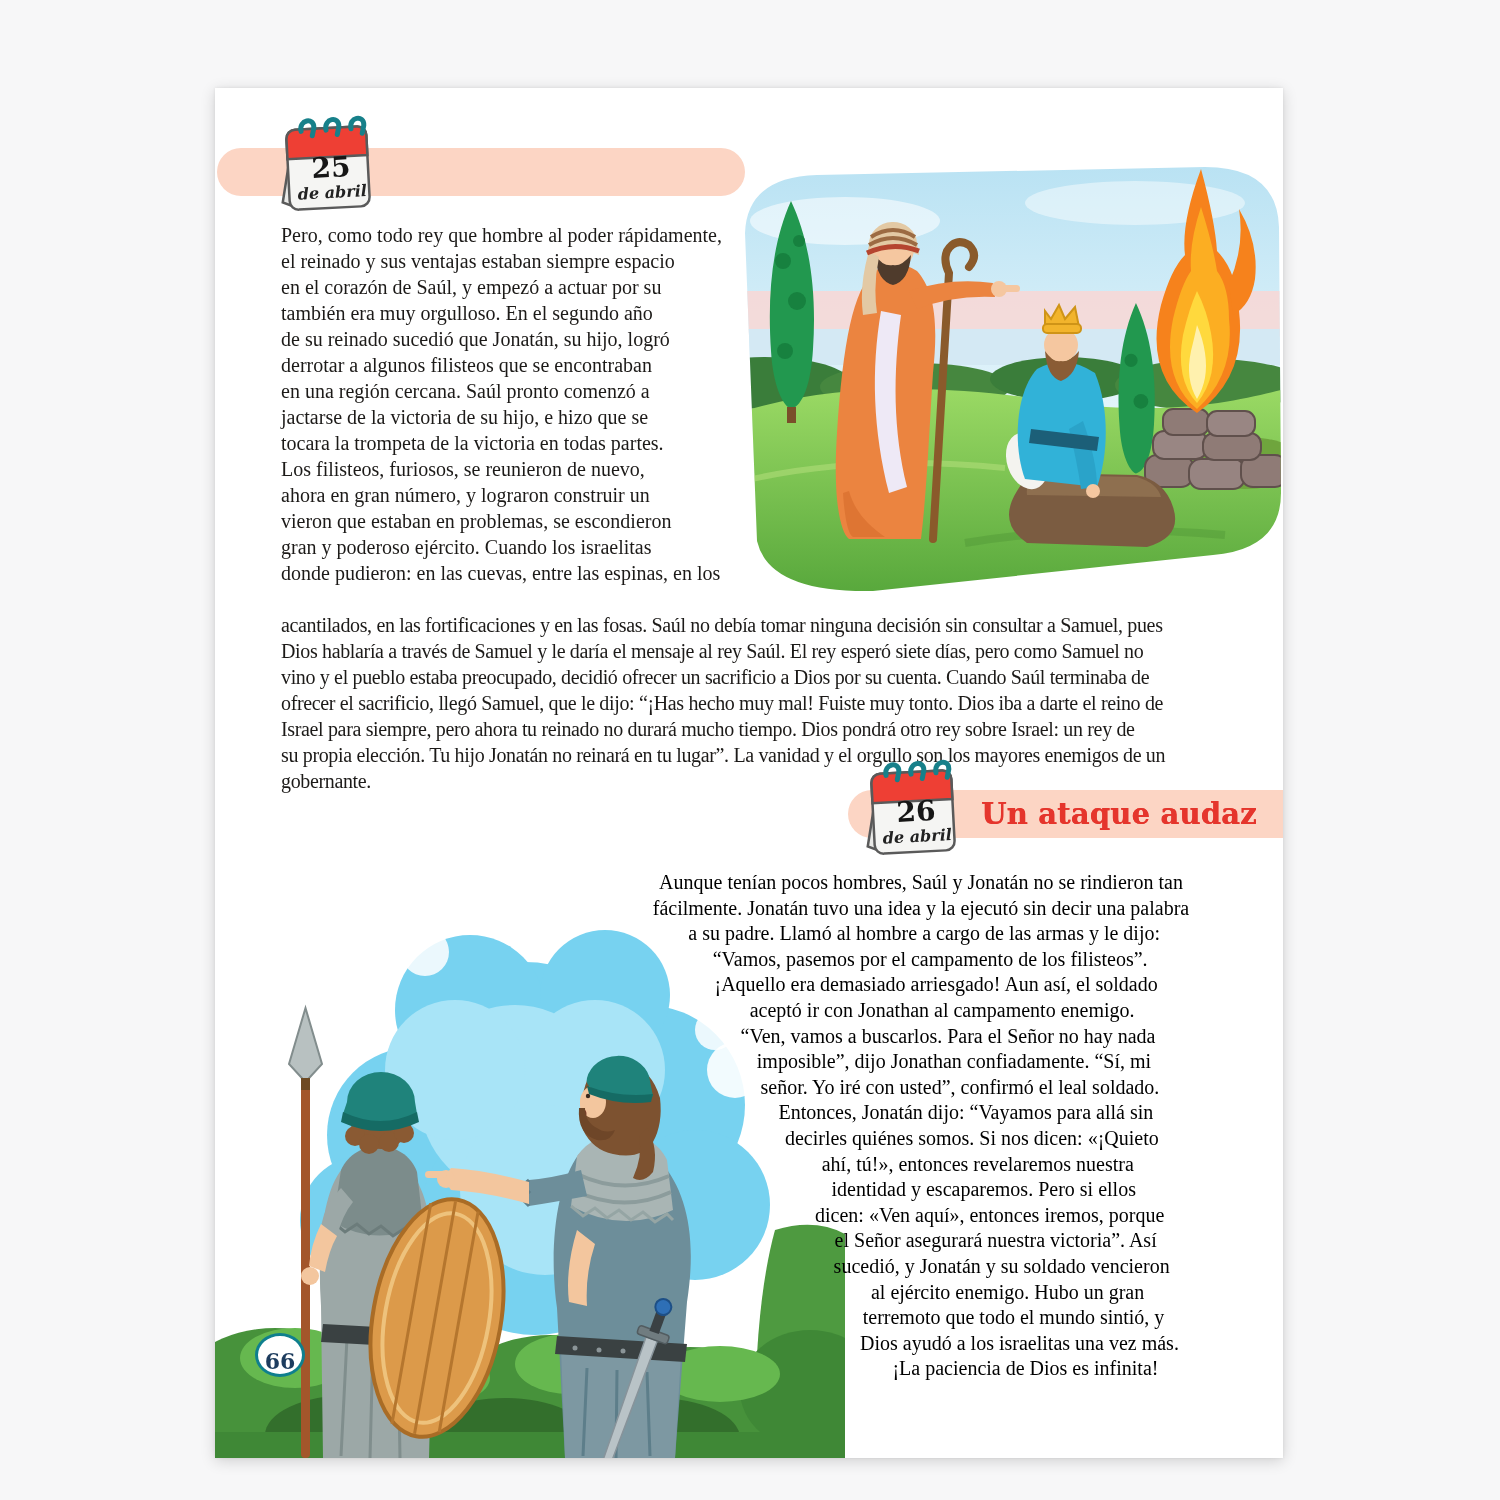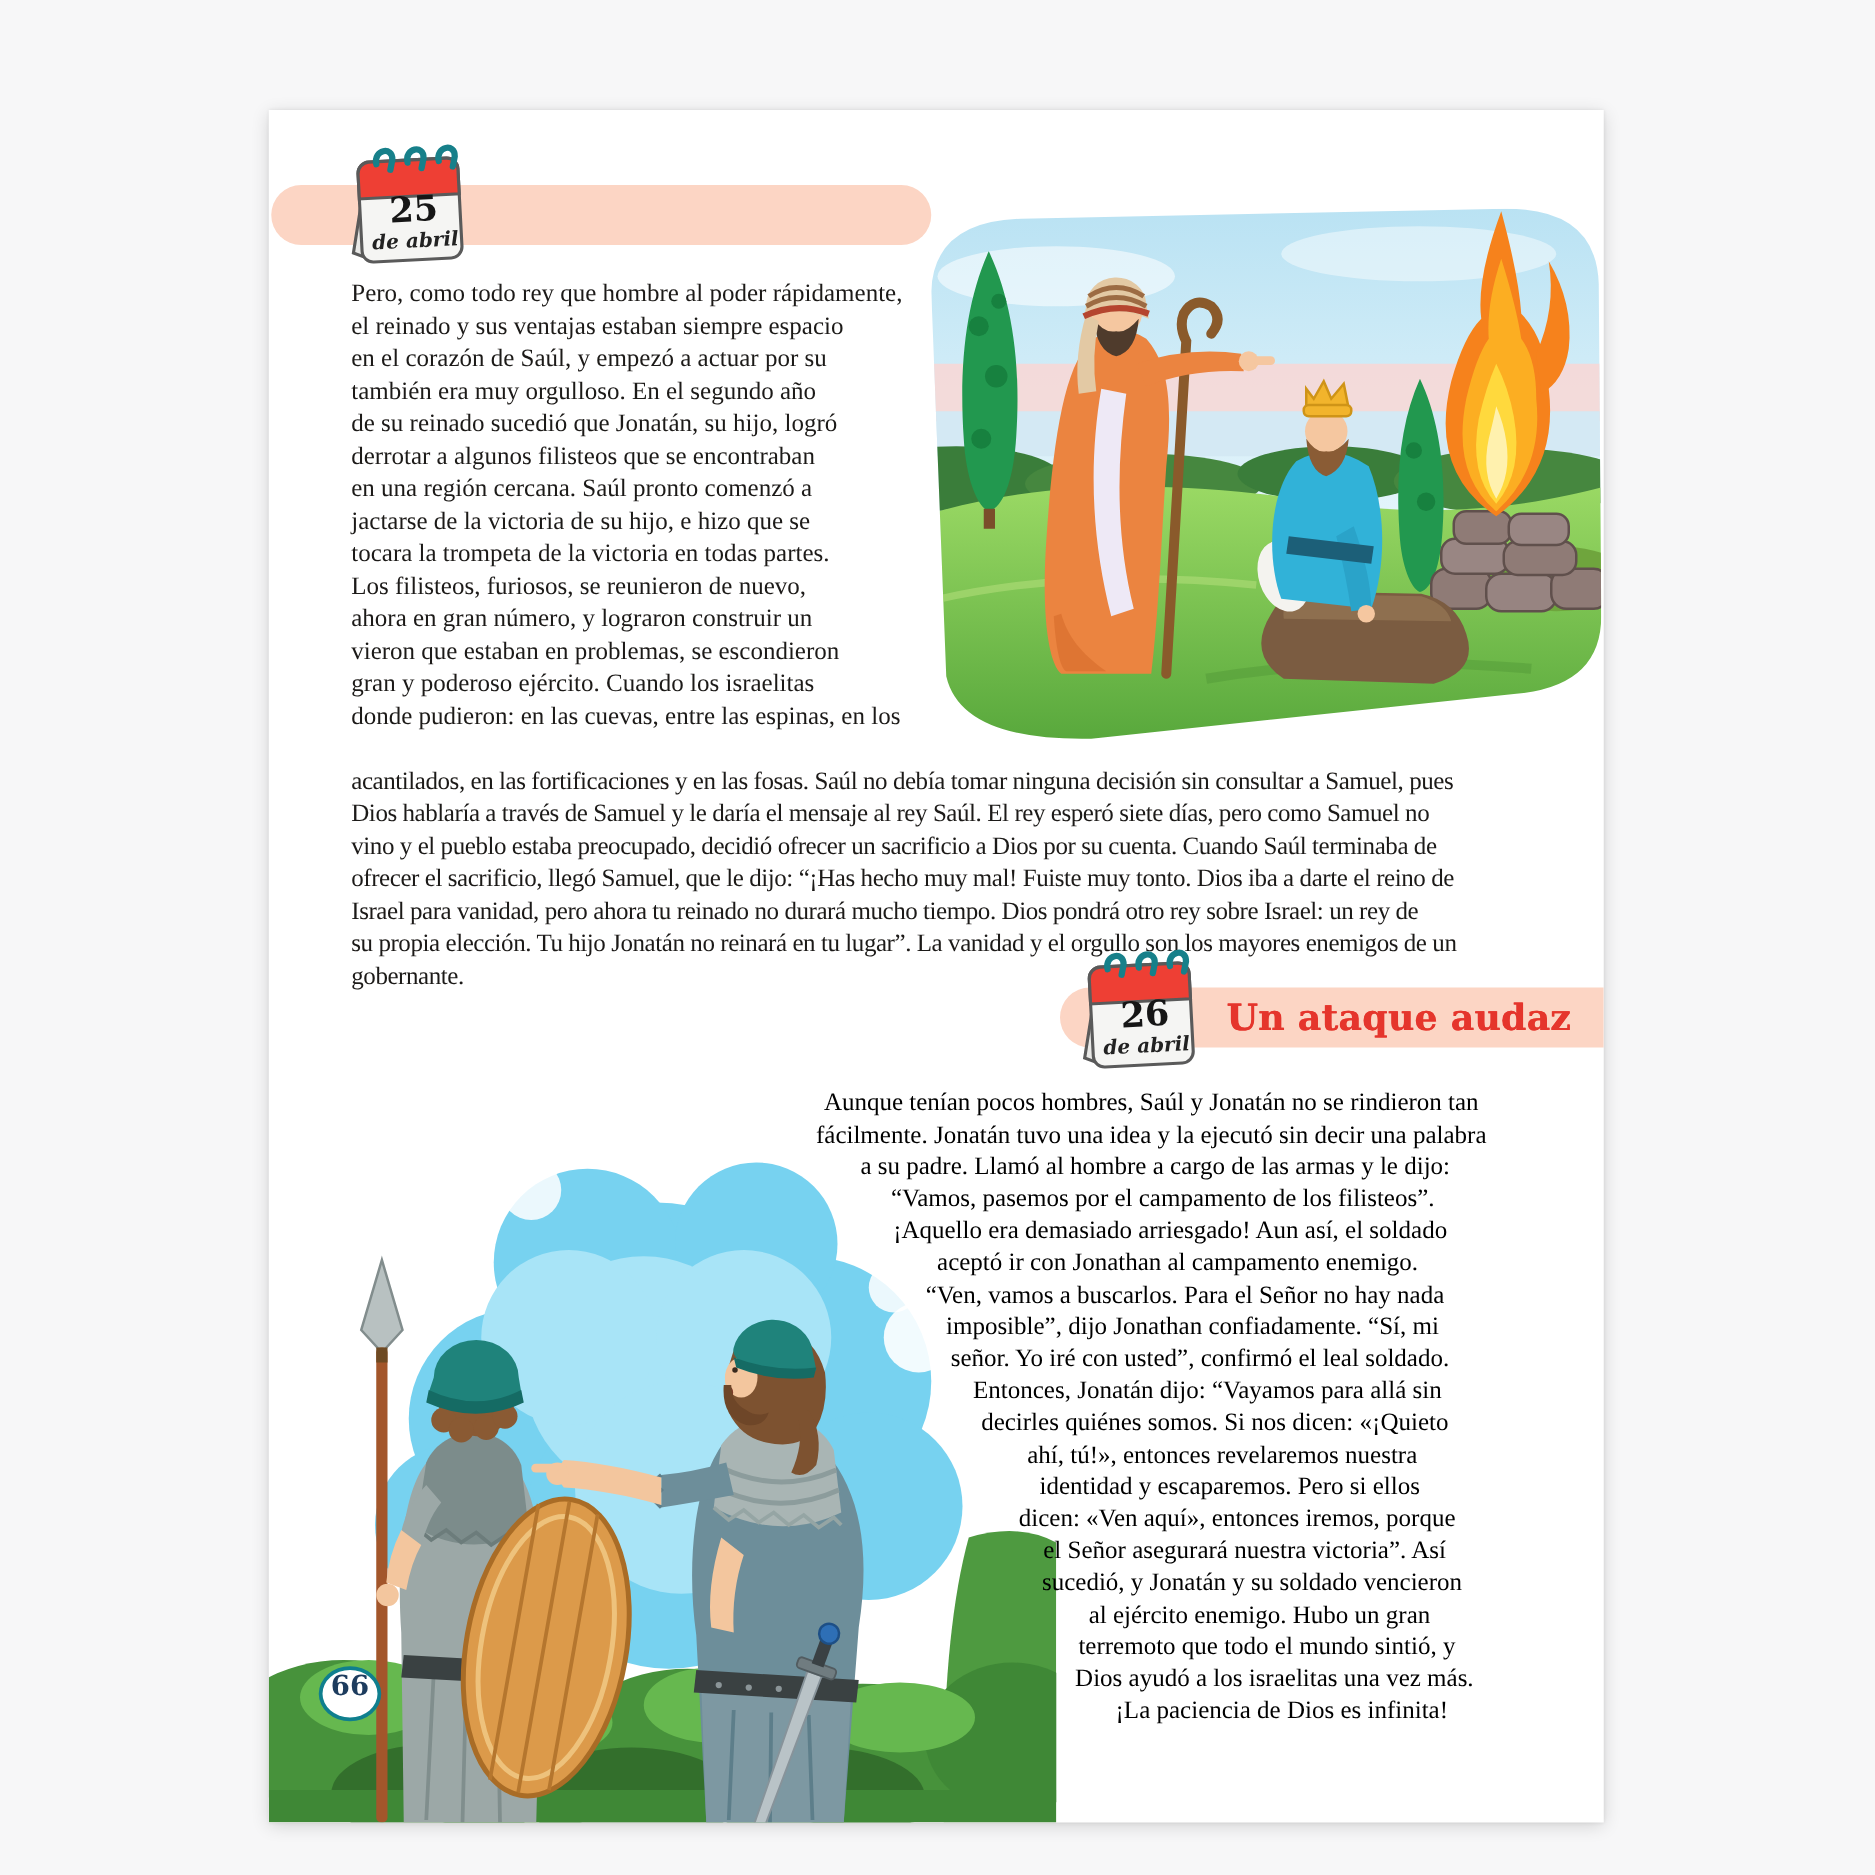"Israel para vanidad, pero ahora" div.line { text: vanidad -> siempre }
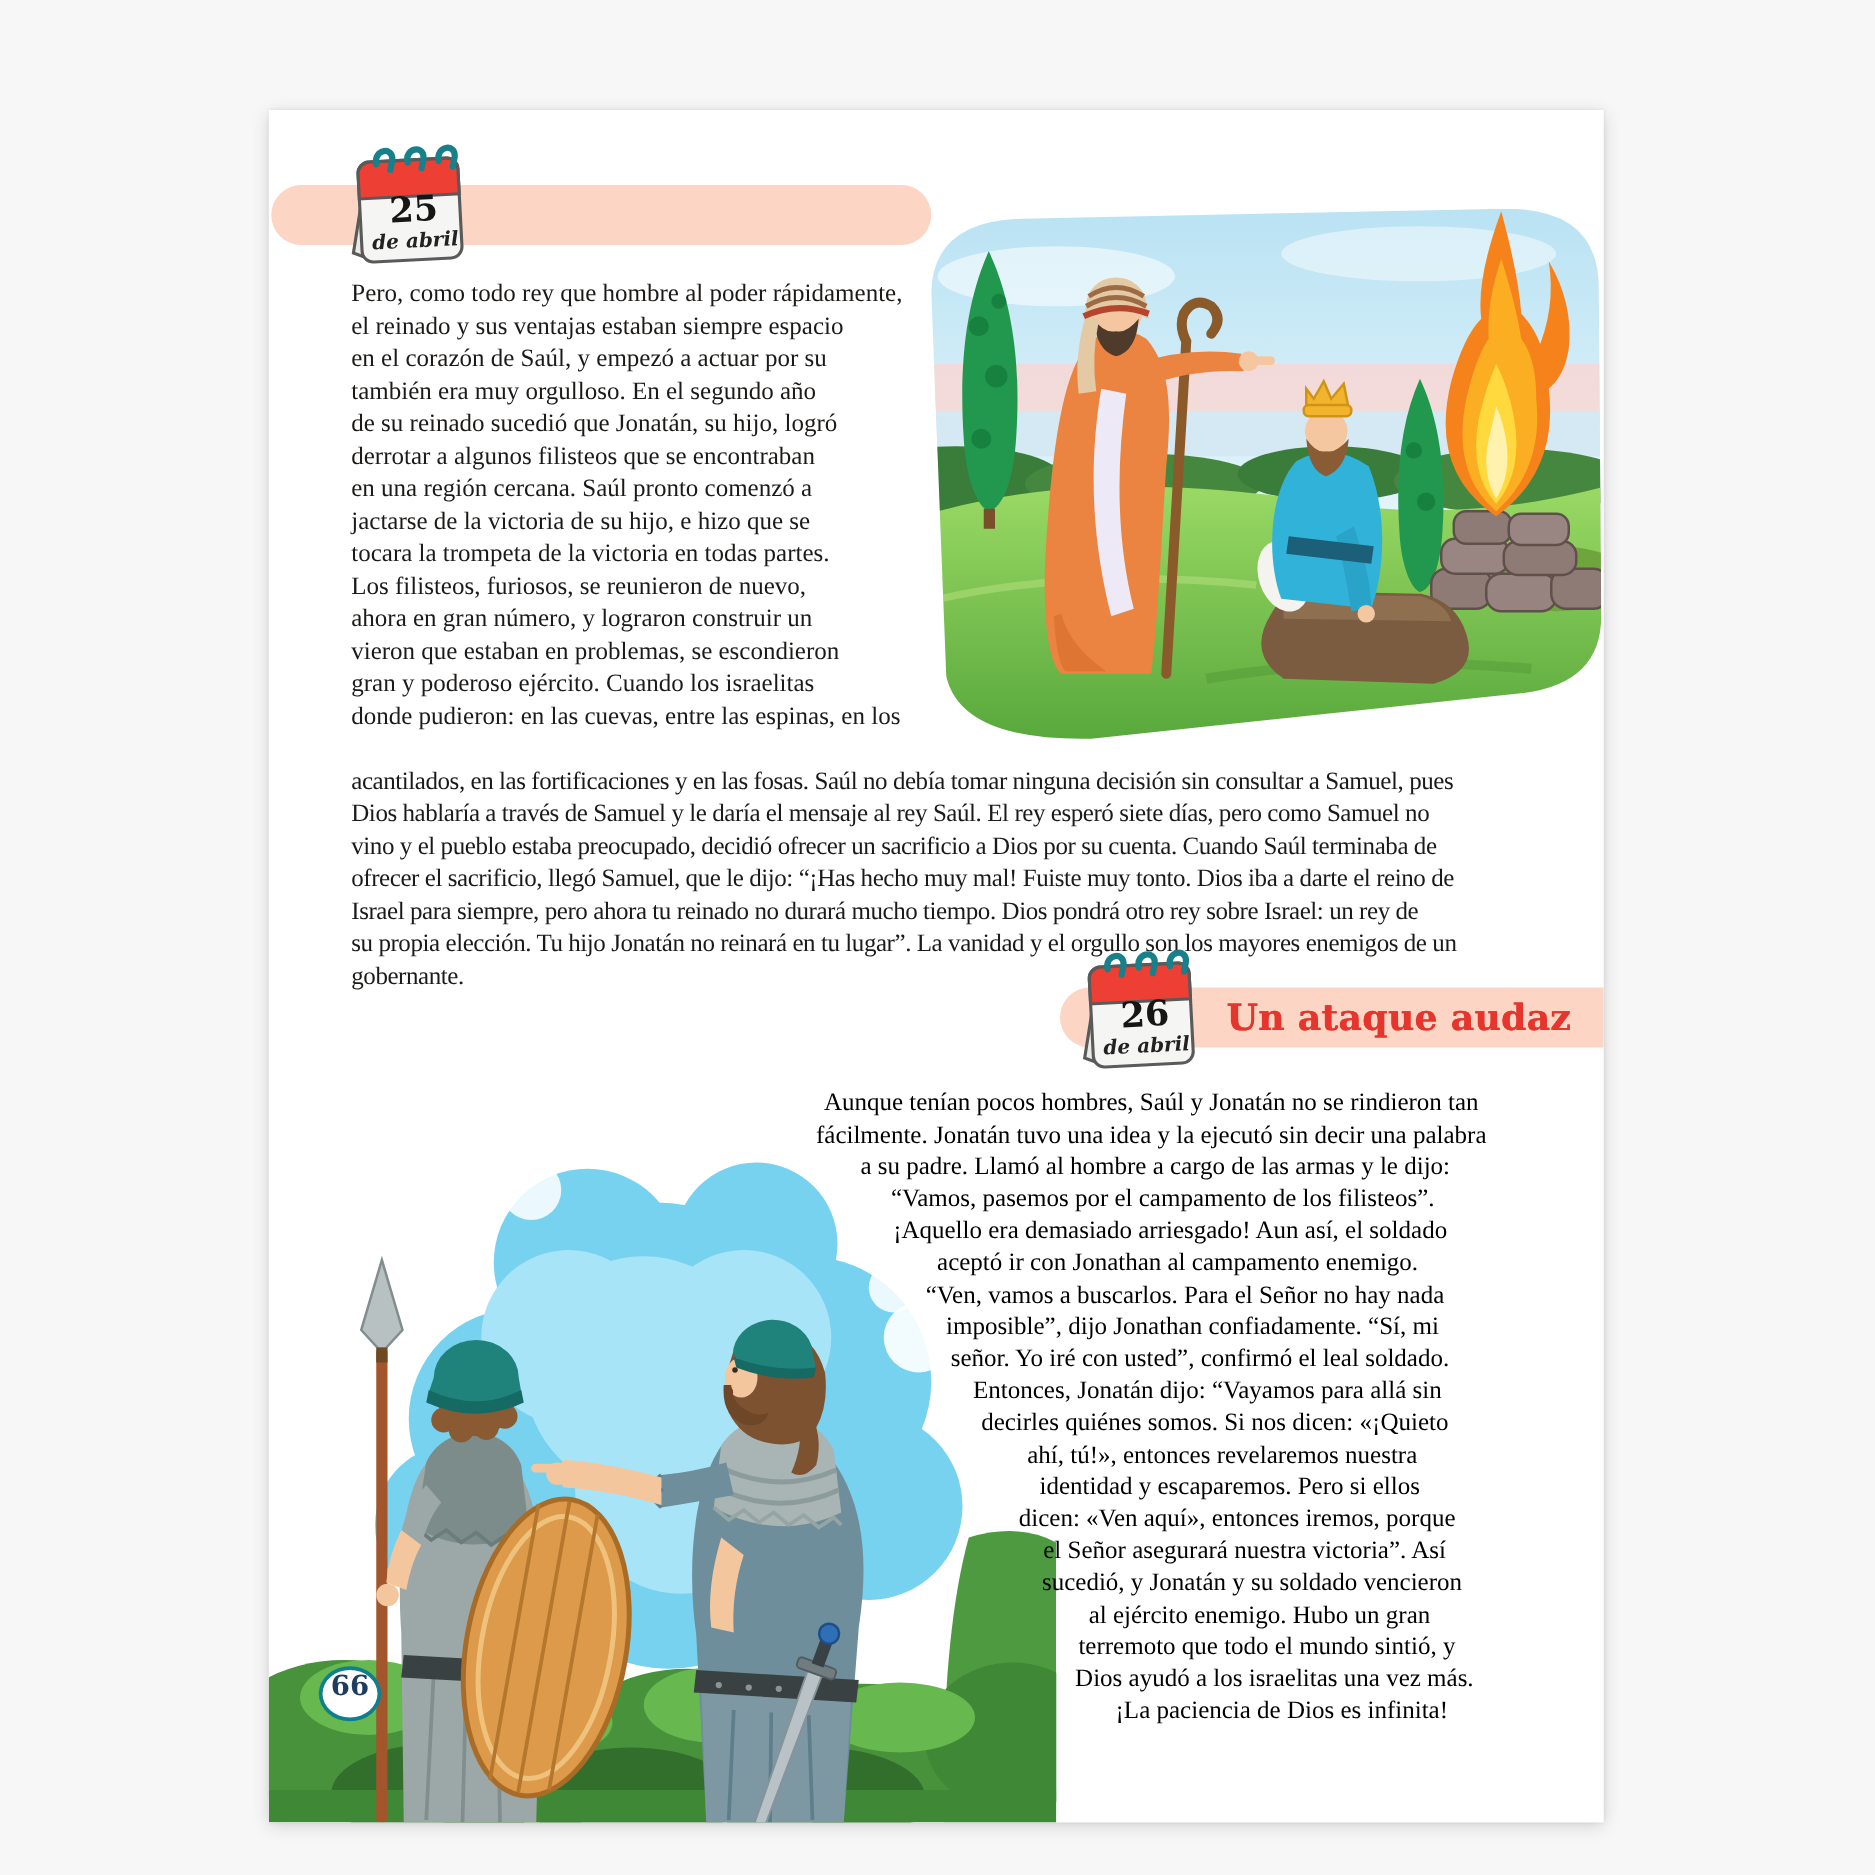"66" .page-badge { align-items: flex-start -> flex-end }
